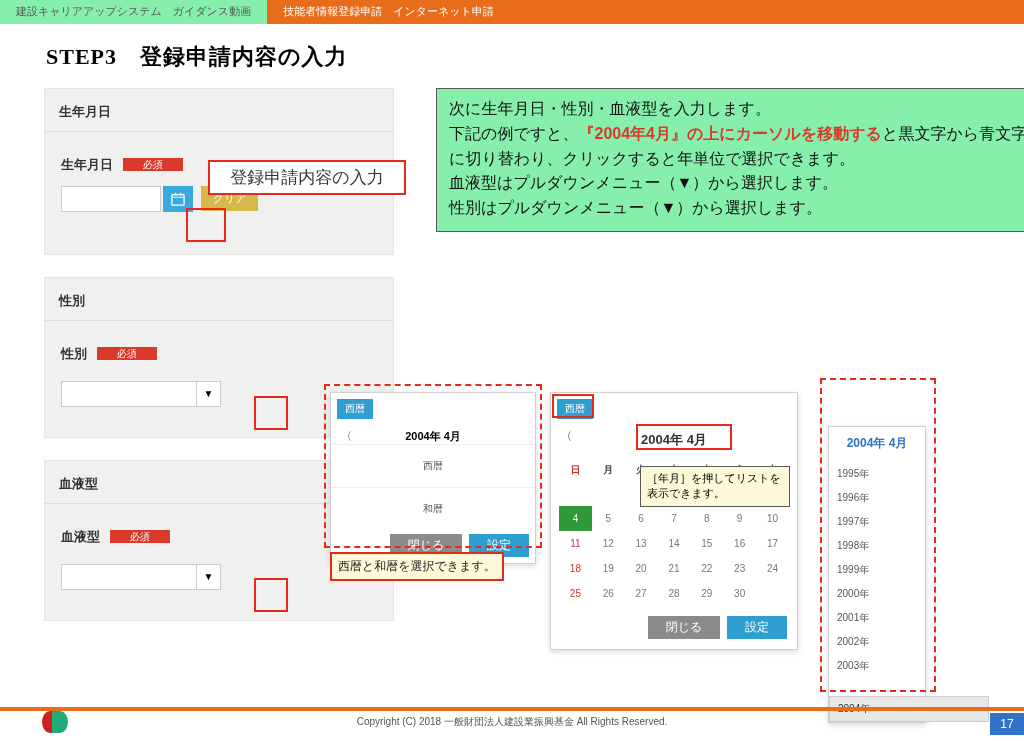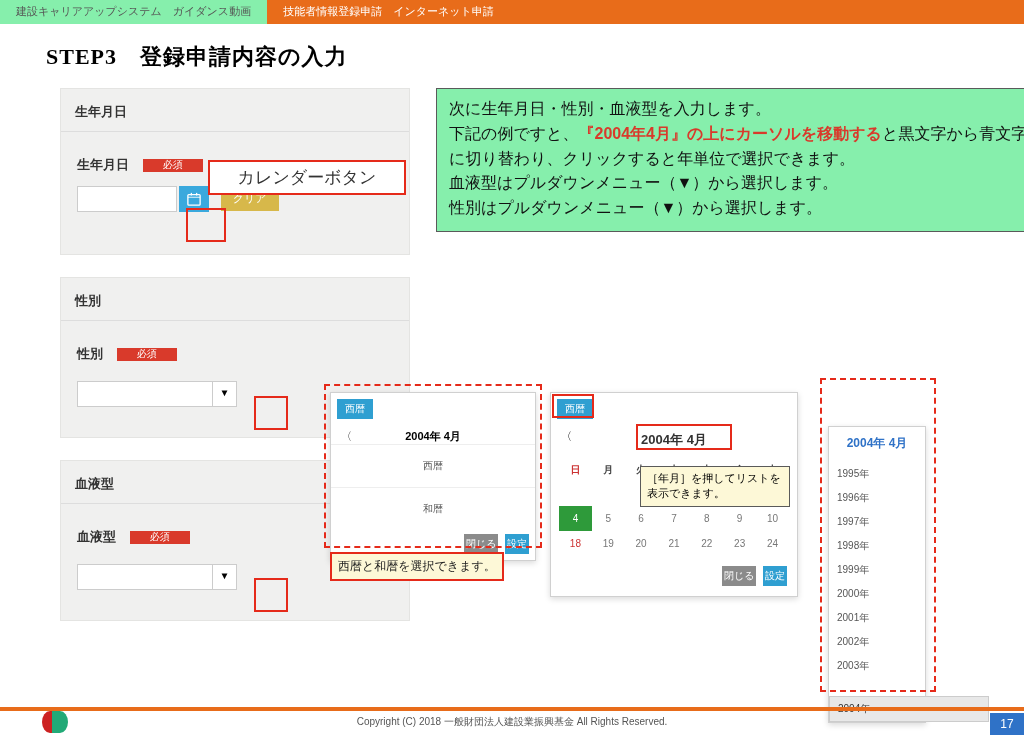"生年月日" .panel-area { font-family: Liberation Mono, monospace -> none; left: 60px -> 44px }
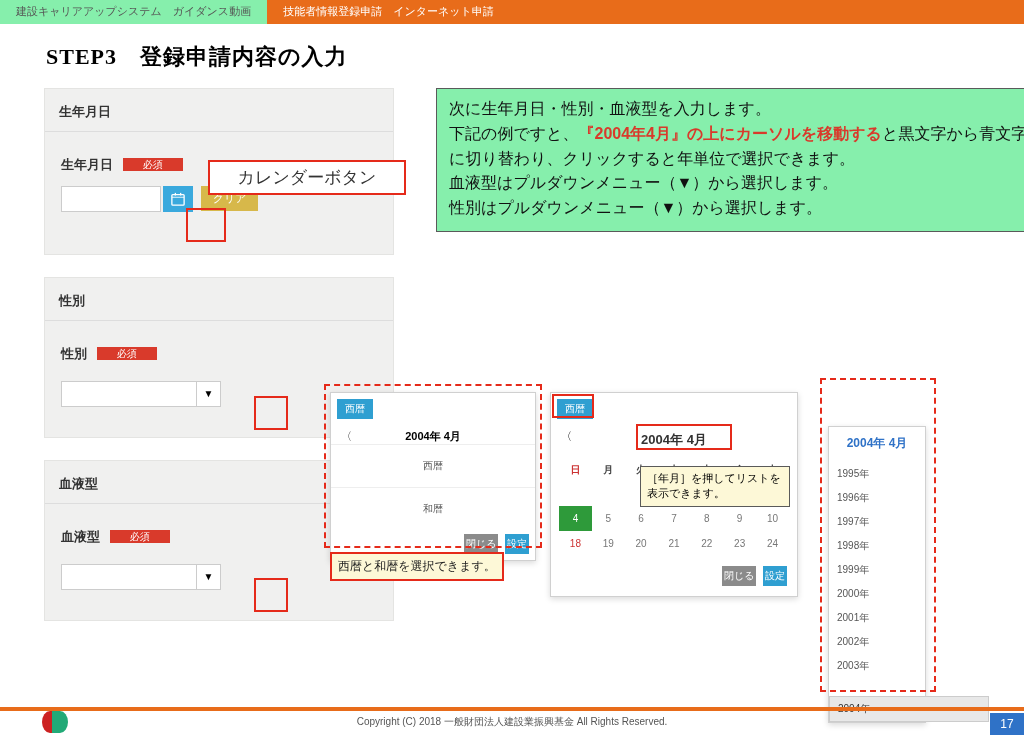"カレンダーボタン" div.ann-label { text: カレンダーボタン -> 登録申請内容の入力 }
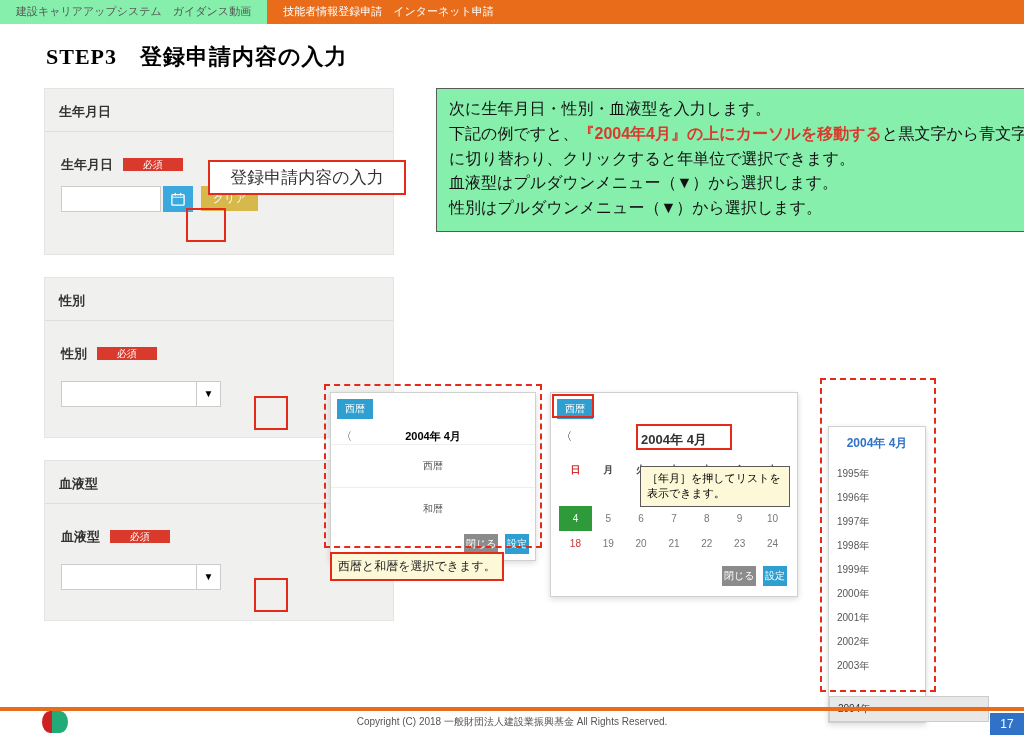"閉じる" .mini-btn { font-size: 10px -> 12px; padding: 3px 2px -> 3px 18px }
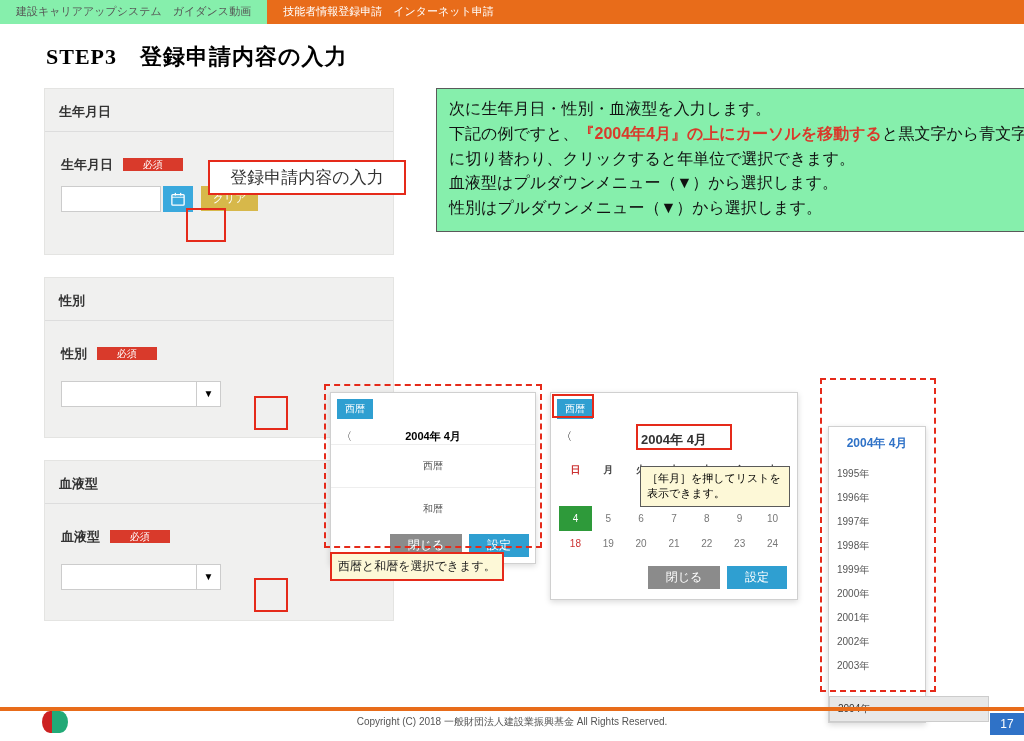"11" tr { html: none -> <tr> <td>11</td> <td>12</td> <td>13</td> <td>14</td> <td>15</td> <td>16</td> <td>17</td> </tr> }
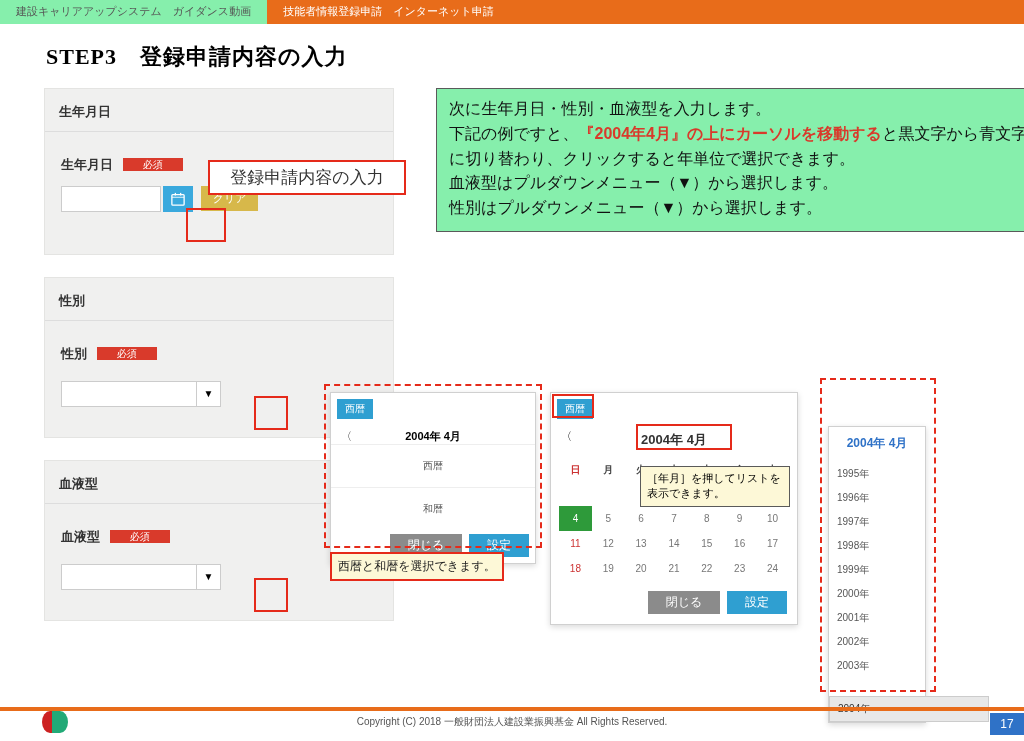"25" tr { html: none -> <tr> <td>25</td> <td>26</td> <td>27</td> <td>28</td> <td>29</td> <td>30</td> <td></td> </tr> }
